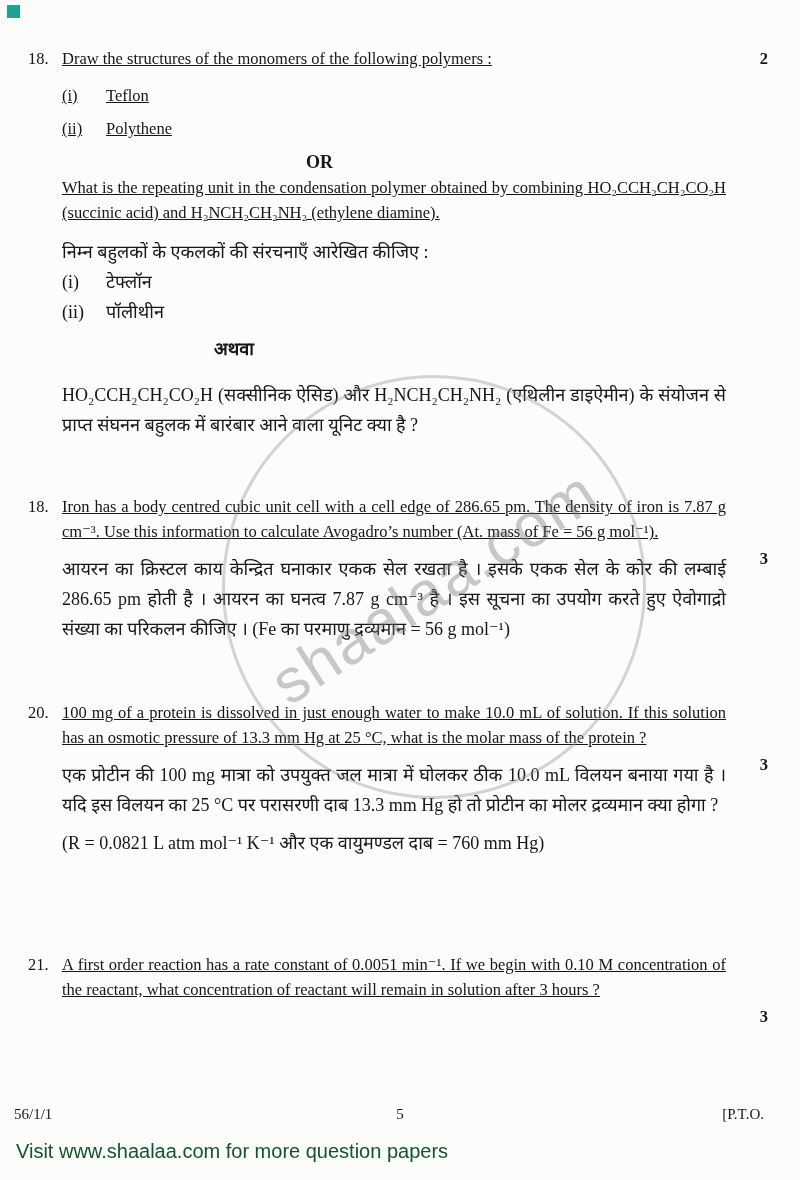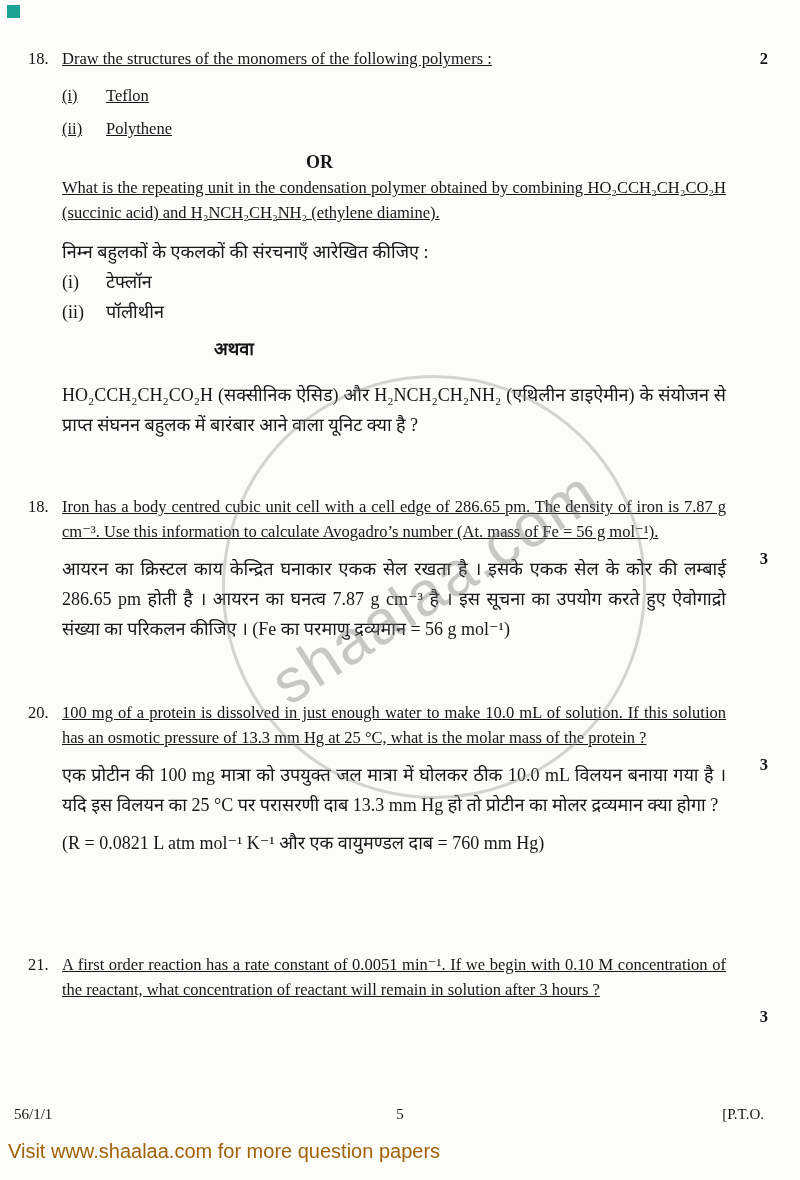"Visit www.shaalaa.com for more question" .banner { color: #a16207 -> #14532d; left: 8px -> 16px }
